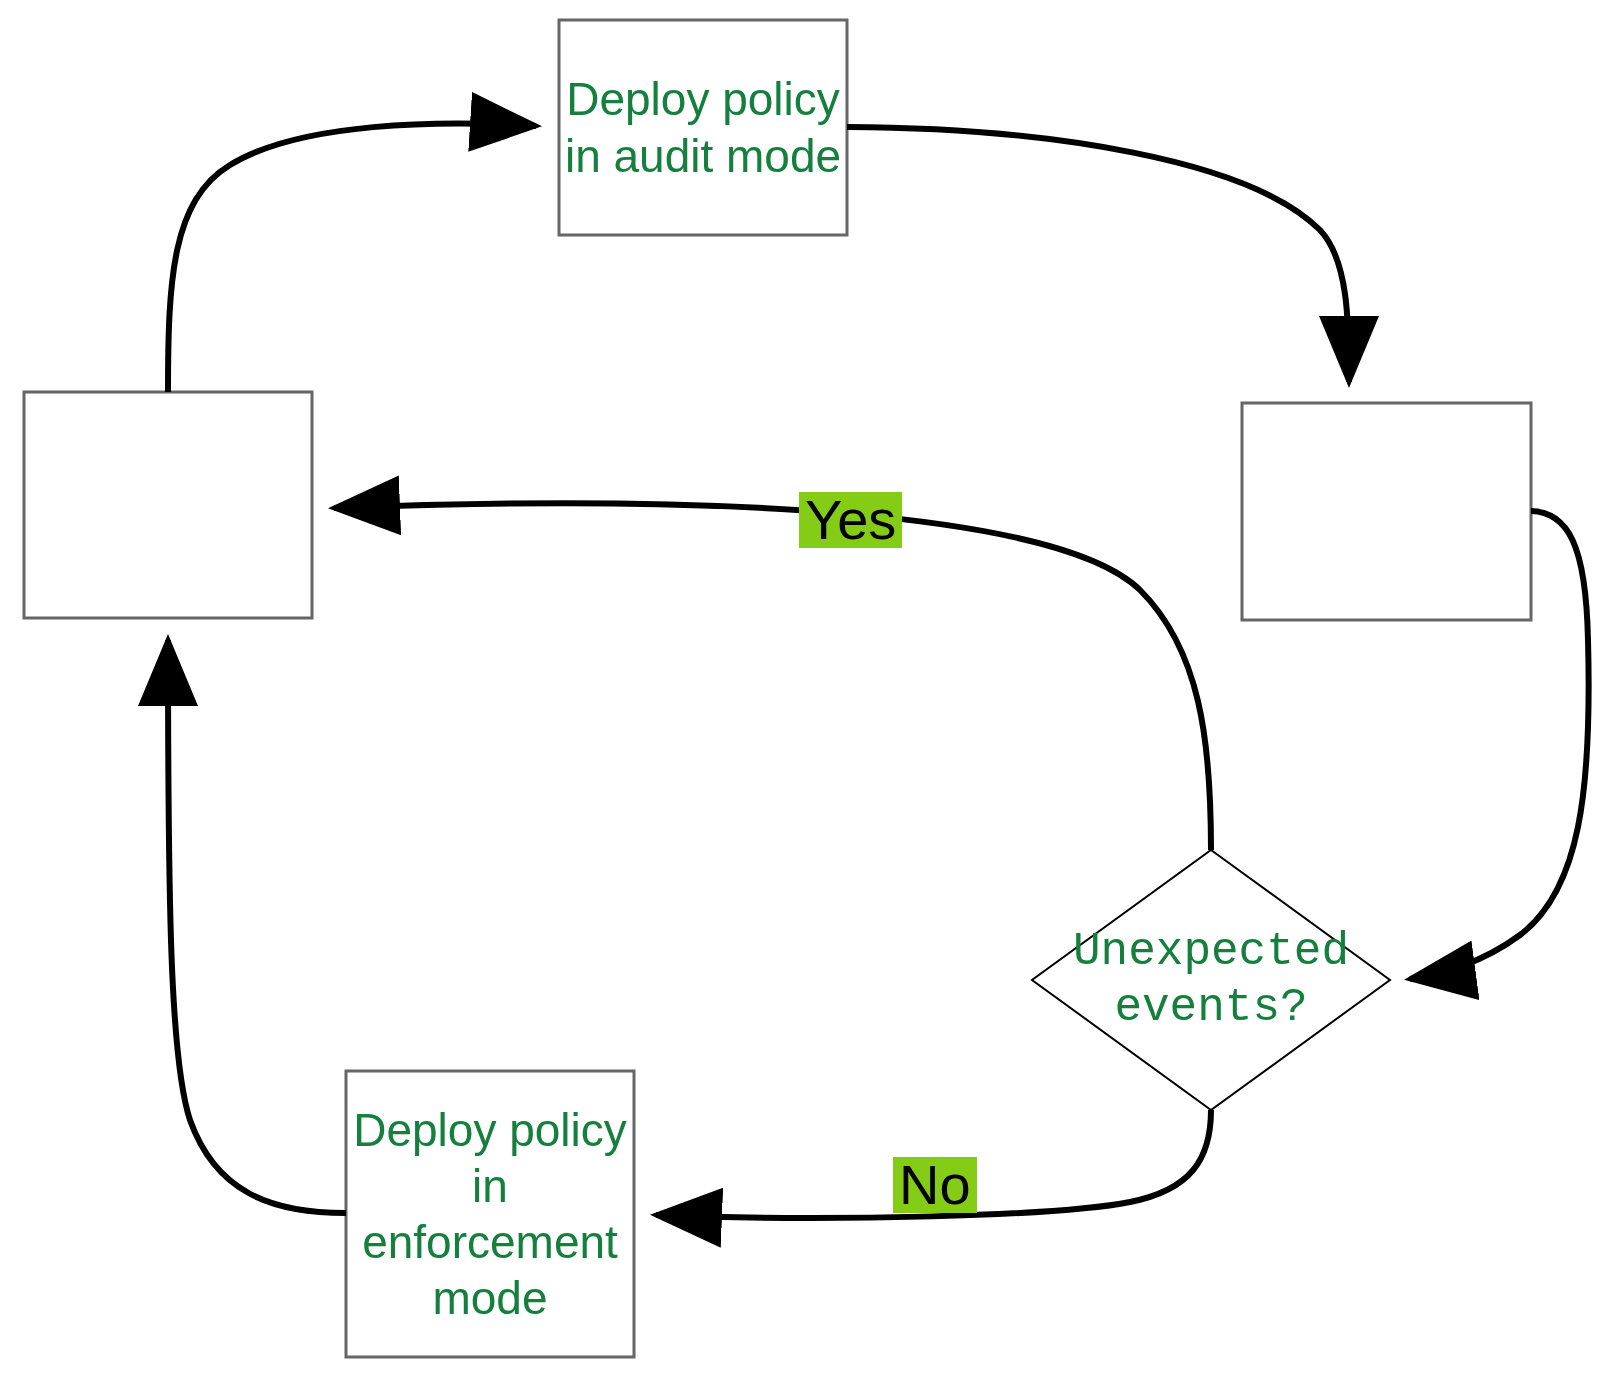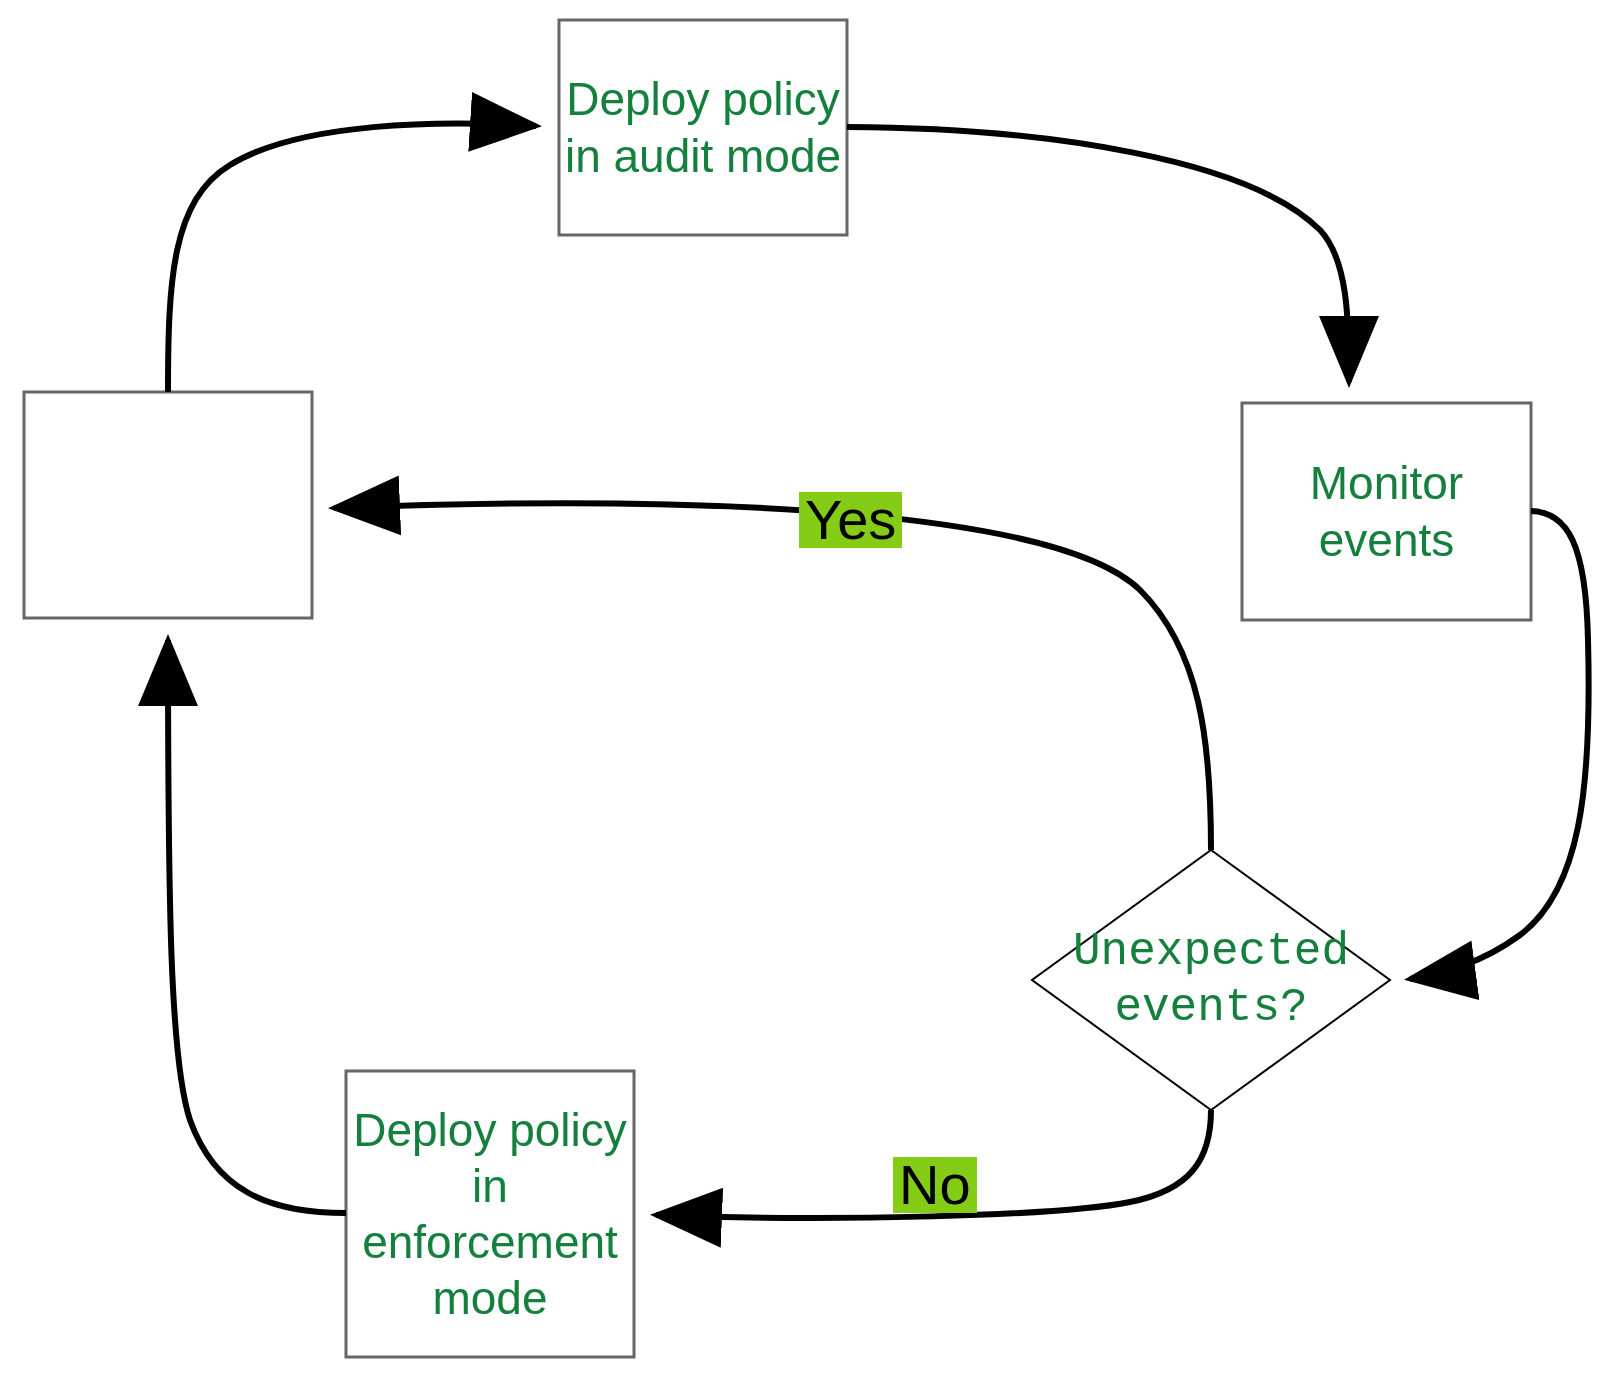"Monitor" div.node-label { html: <div>Monitor events</div> -> none }
